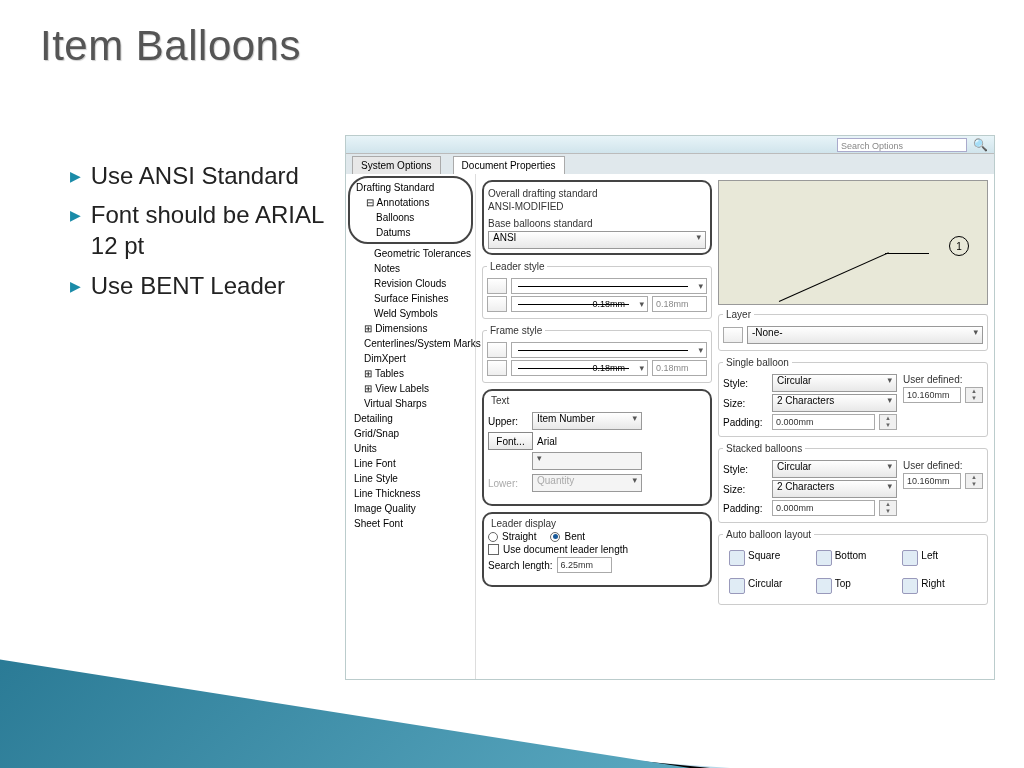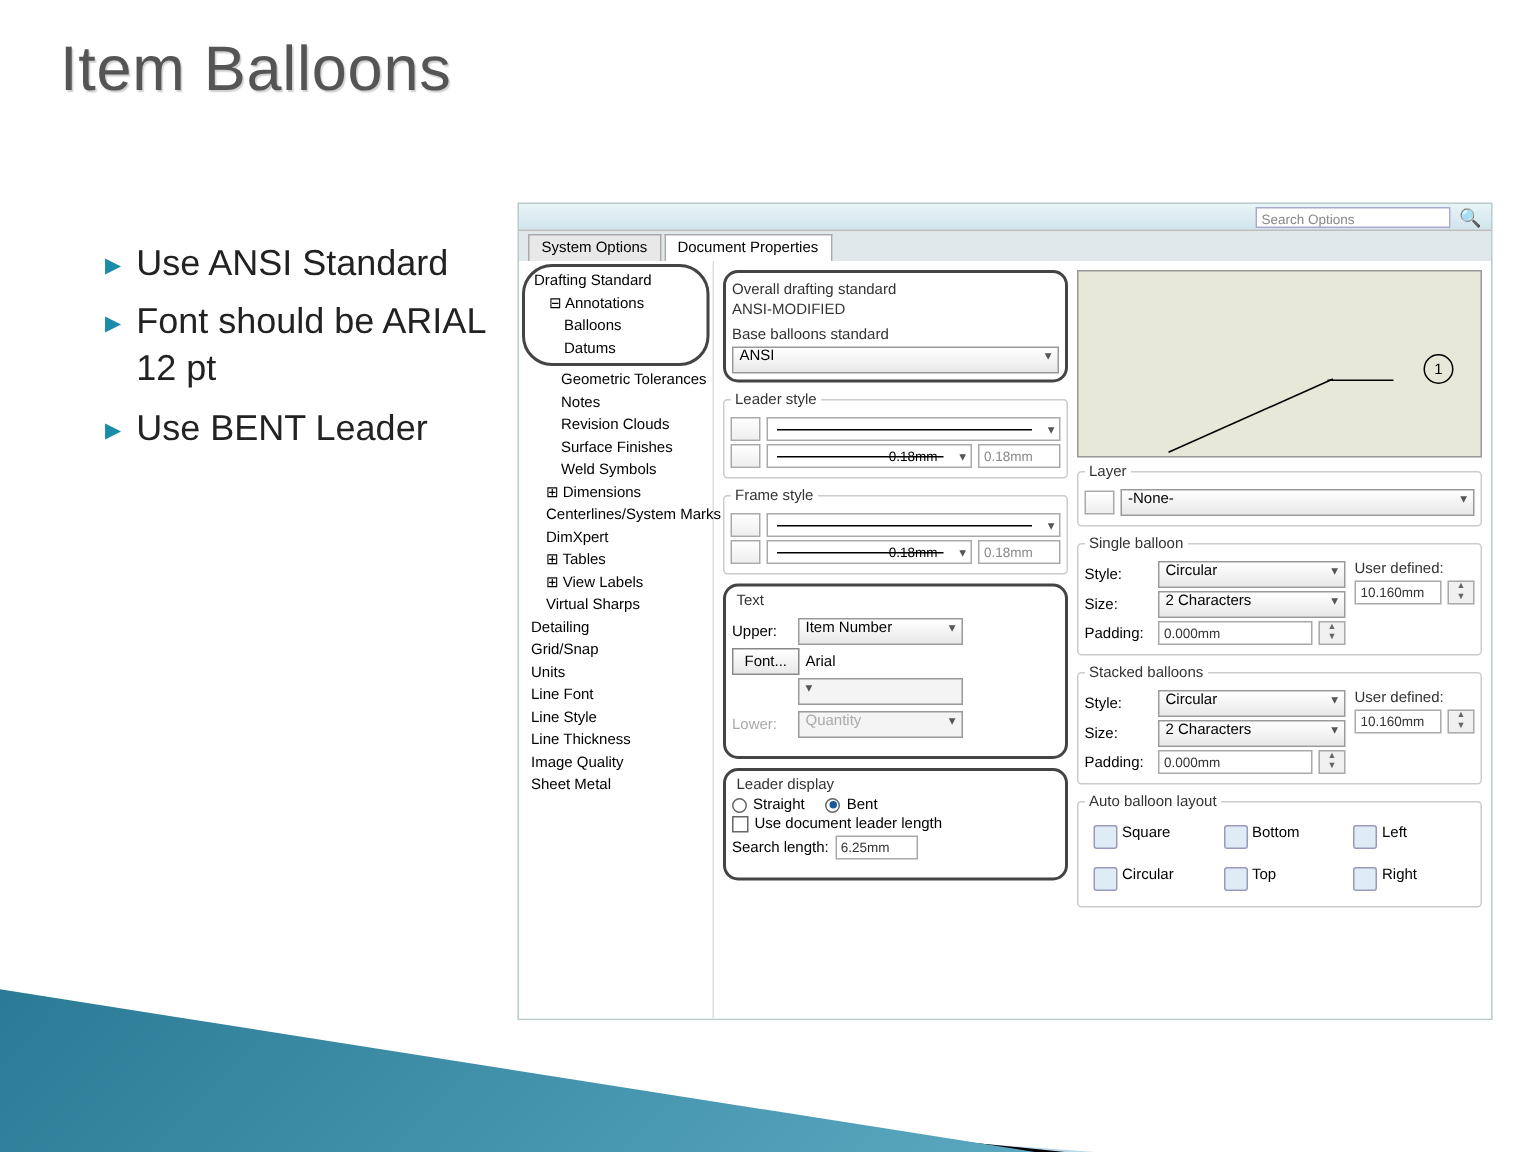"System Options" .tab-row { gap: 2px -> 12px }
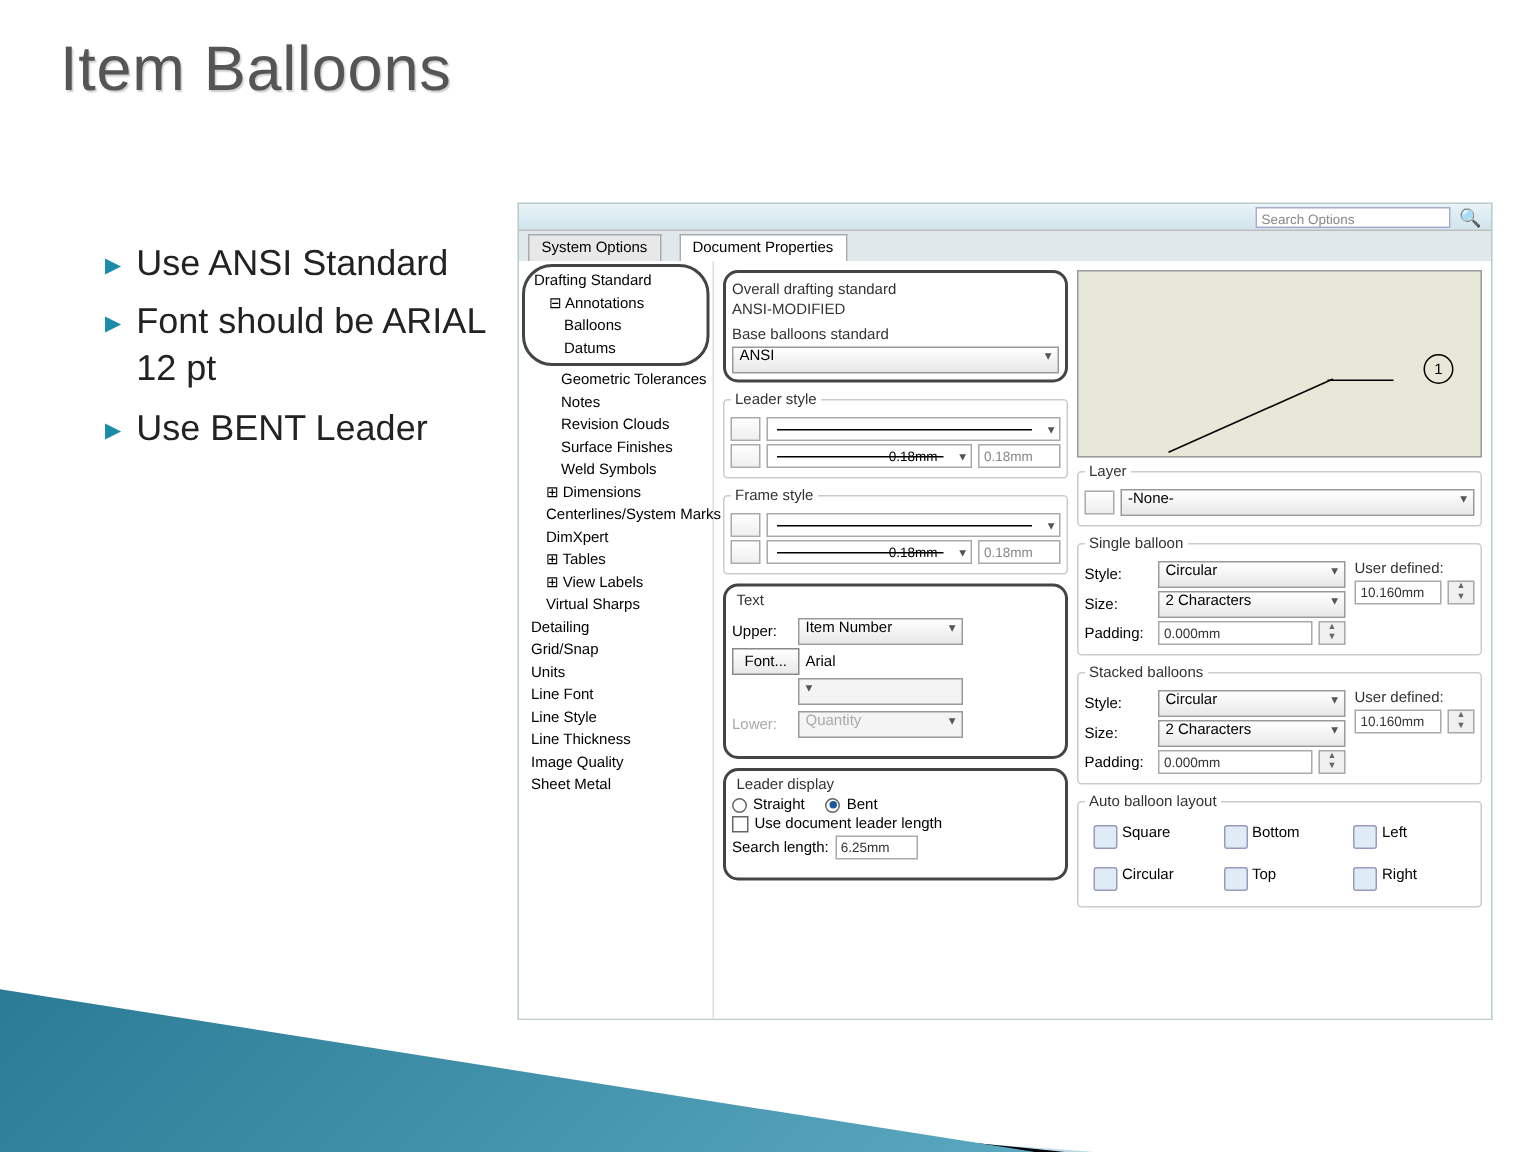"Sheet Metal" div.tree-item { text: Metal -> Font }
